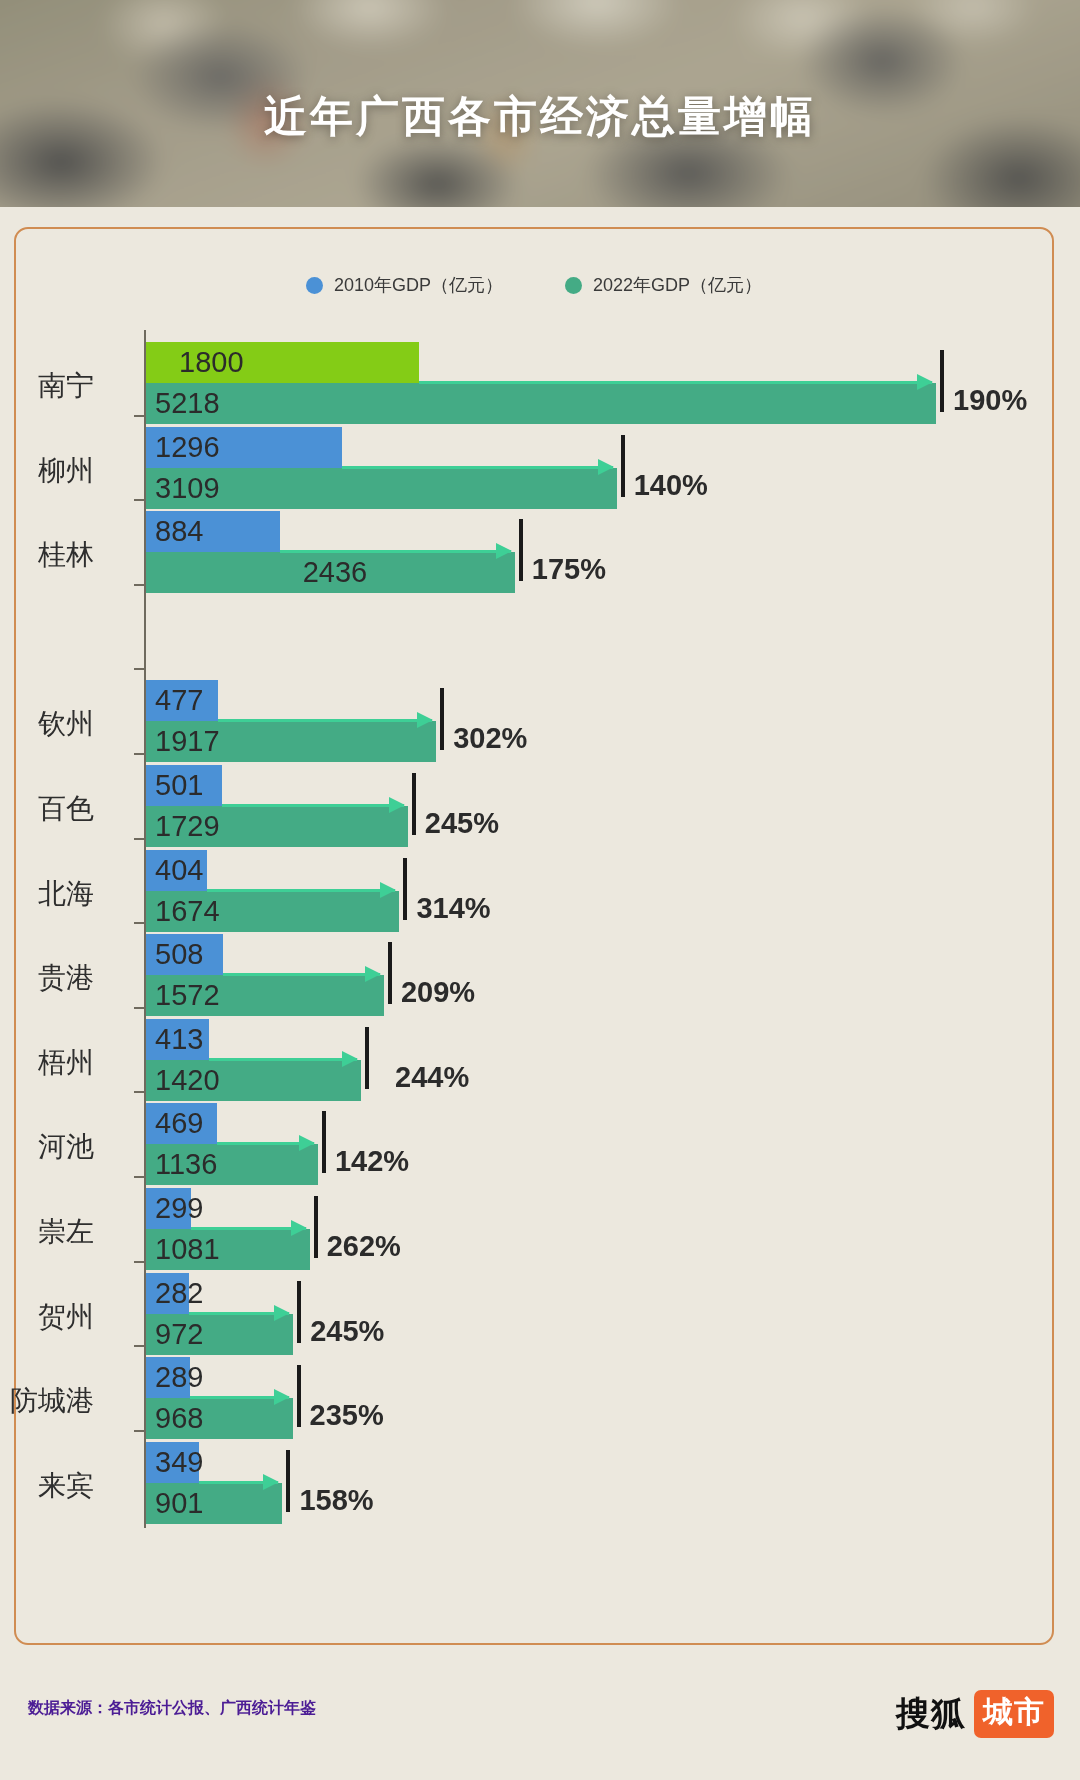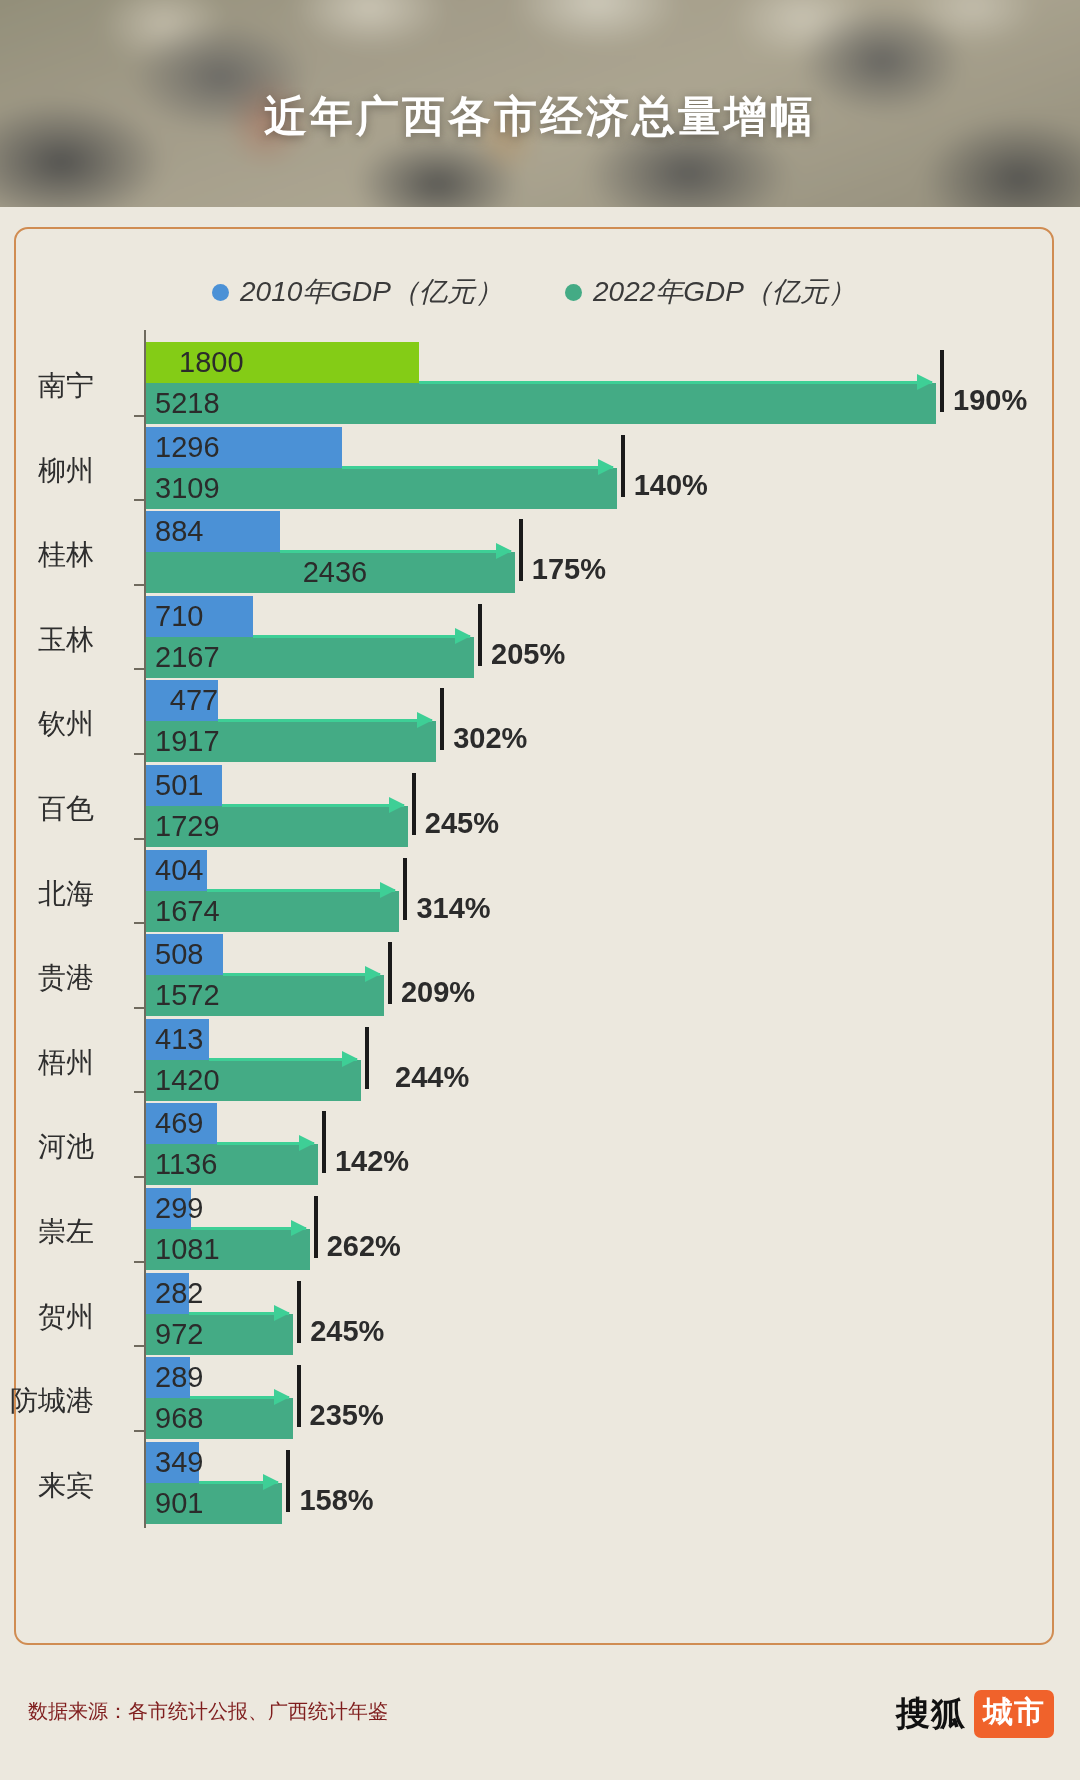"2010年GDP（亿元）" .legend-item { font-size: 28px -> 18px; font-style: italic -> none }
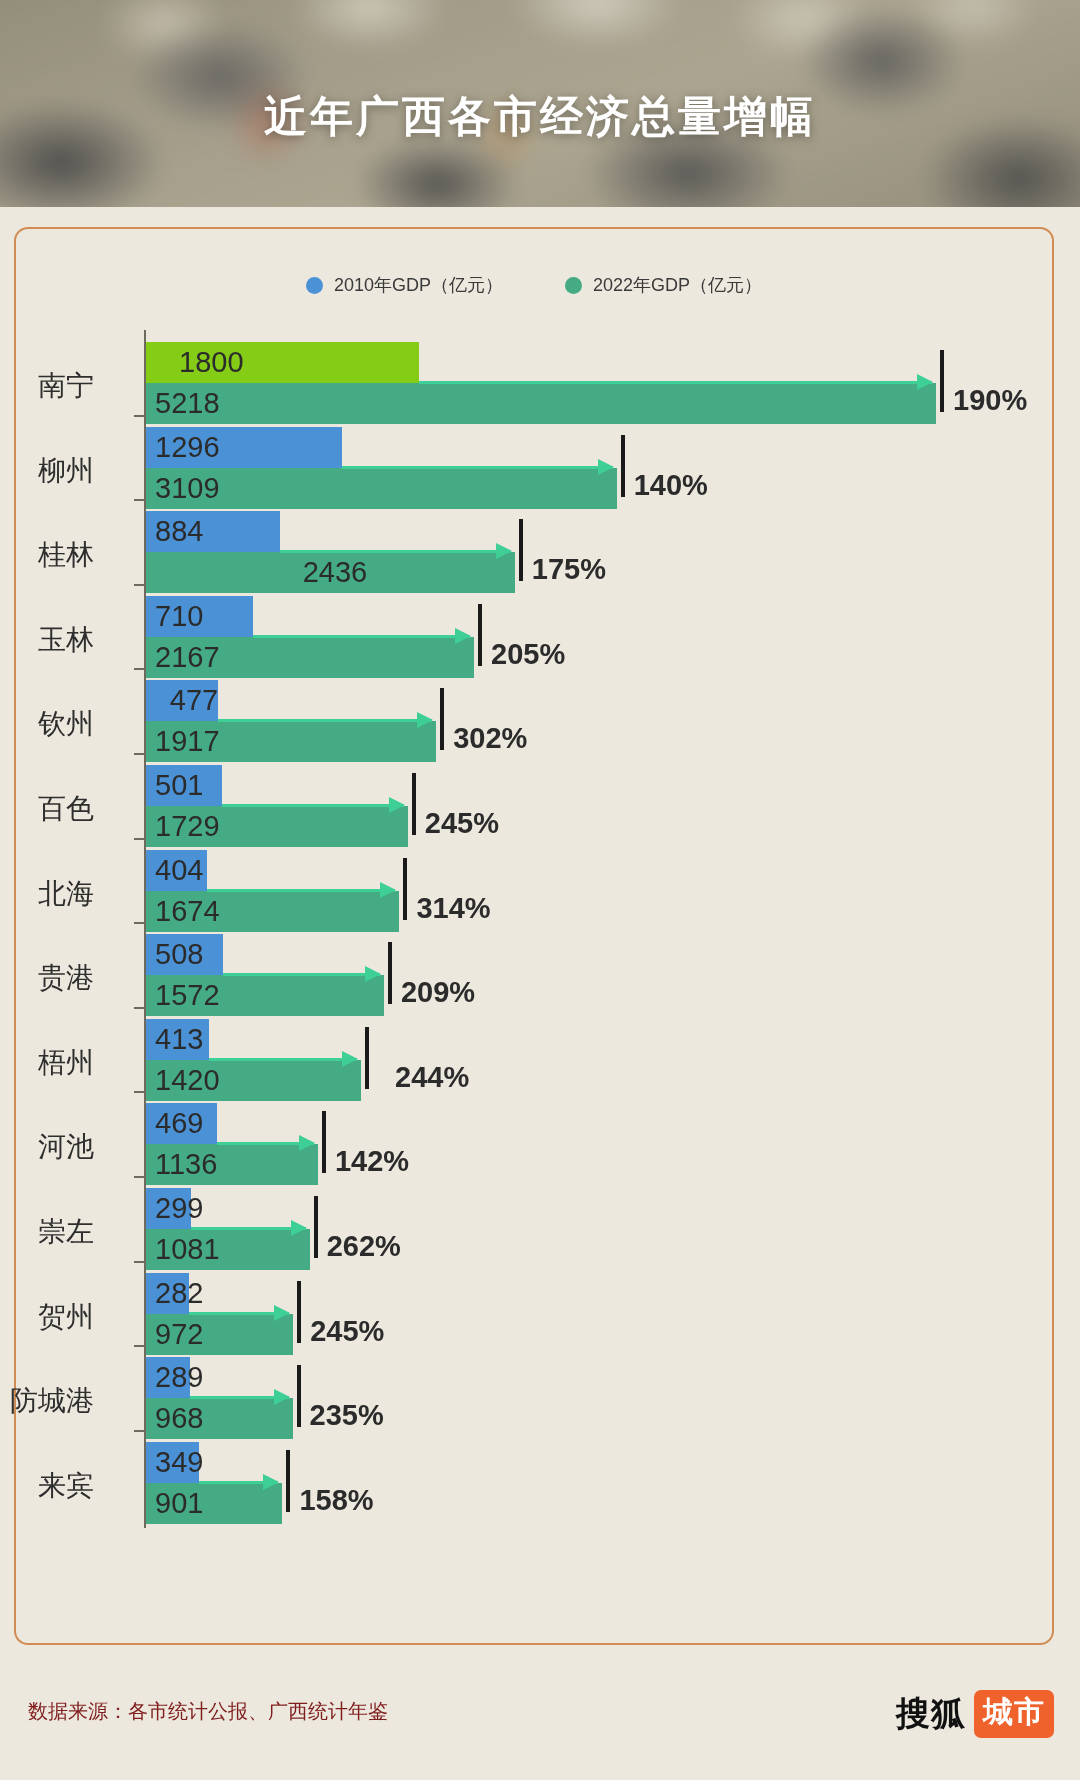"玉林" div.row { html: <div> <div>玉林</div> <div> <span>710</span> </div> <div> <span>2167</span> </div> <div></div> <div></div> <div>205%</div> </div> -> none }
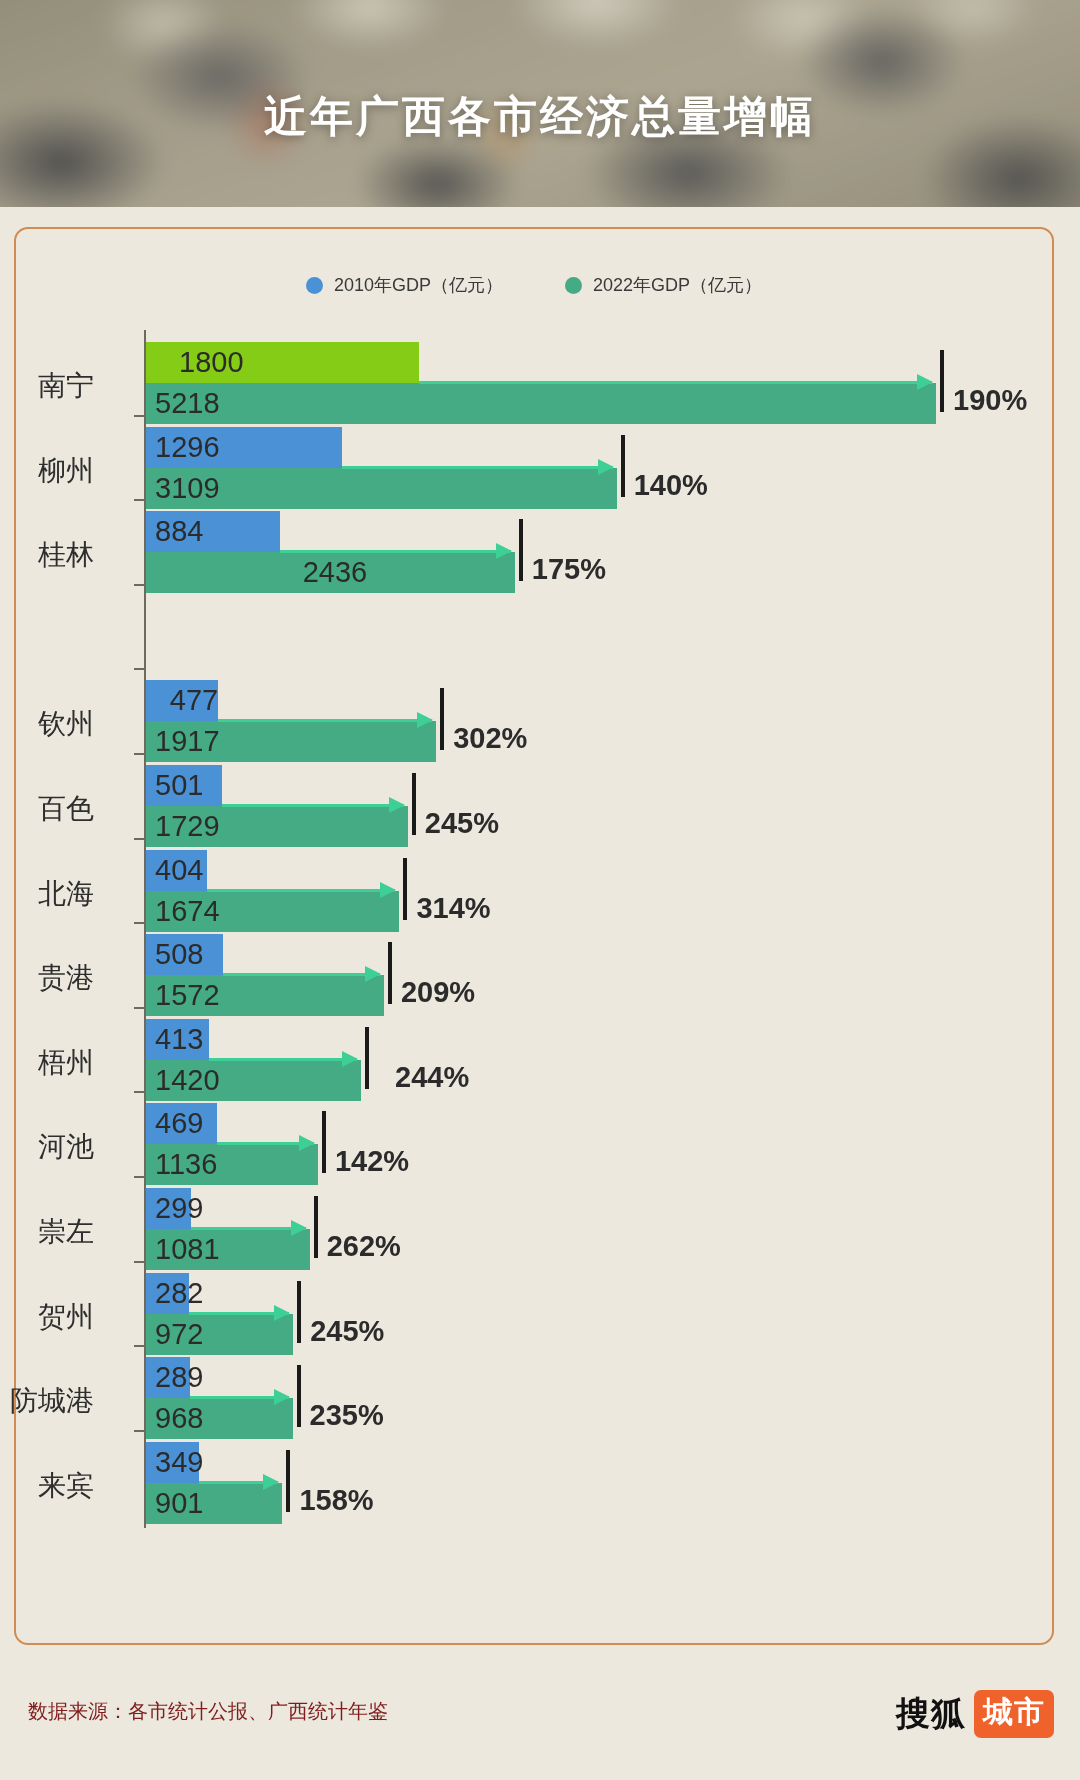"477" div.bar { justify-content: flex-end -> none }
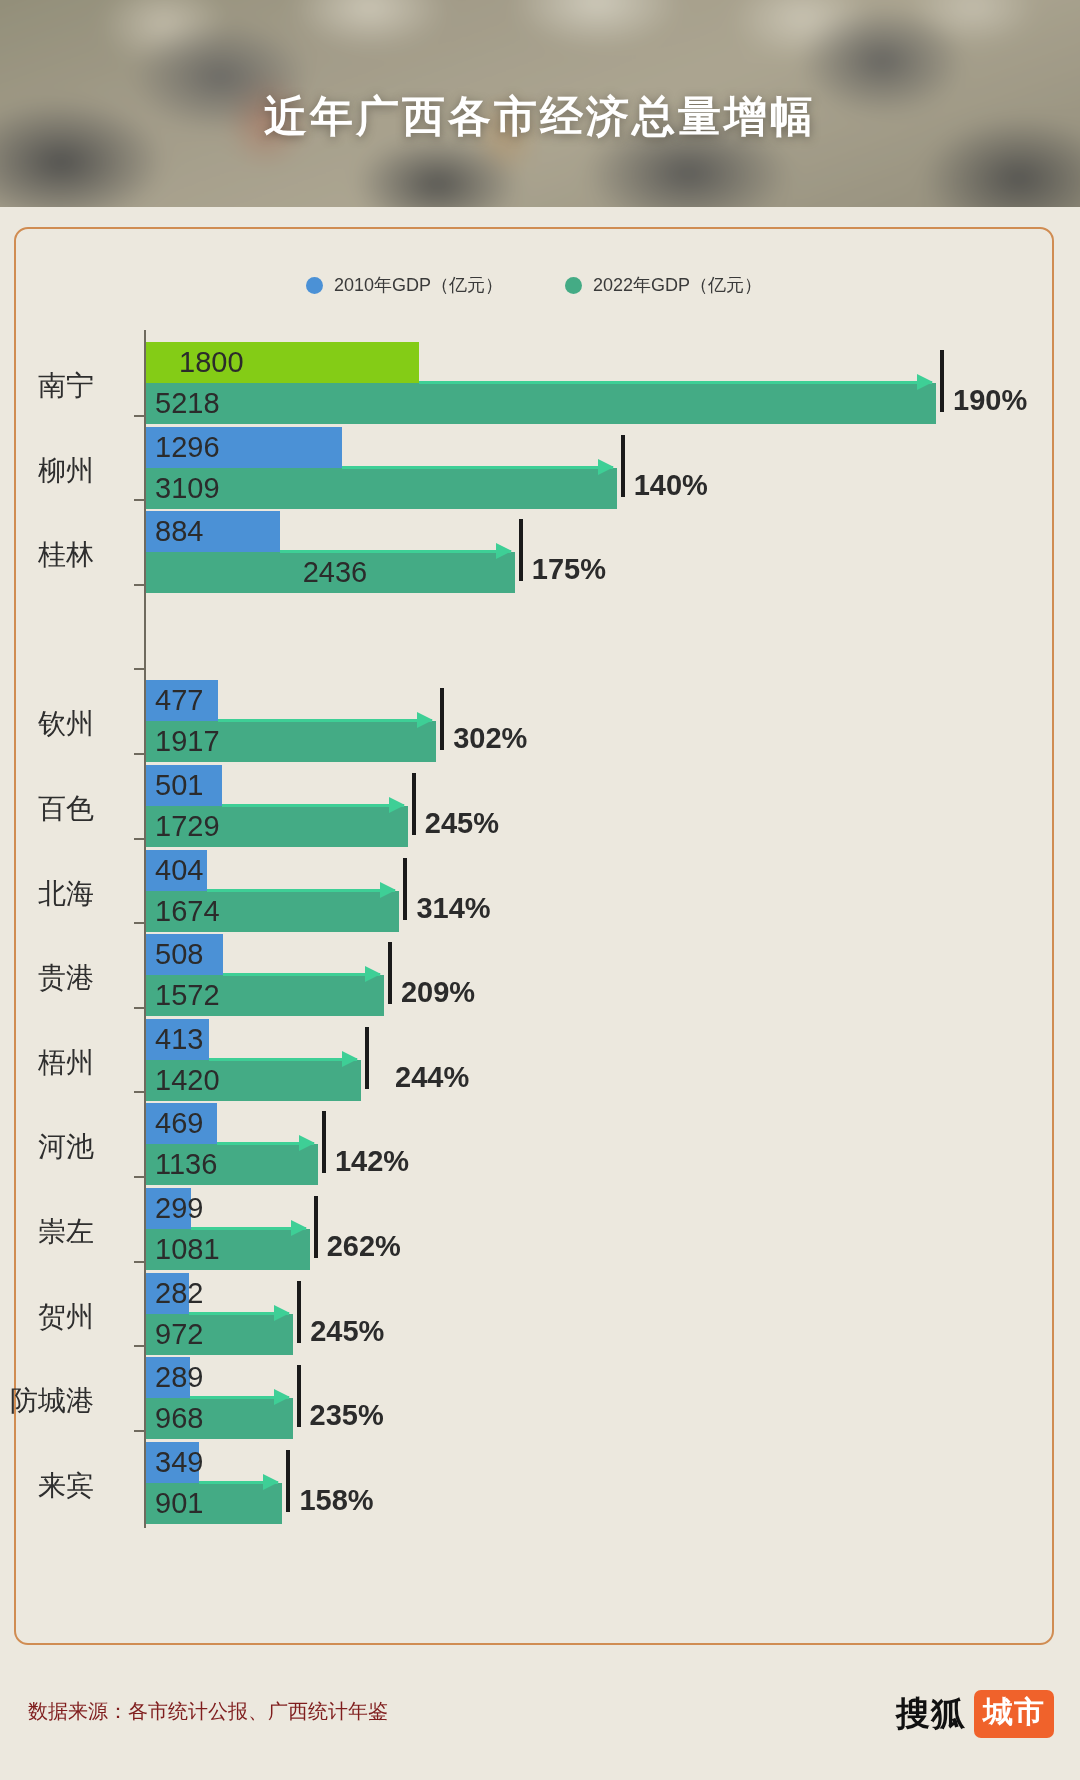"数据来源：各市统计公报、广西统计年鉴" .source { color: #7f1d1d -> #4c1d95; font-size: 20px -> 16px; font-weight: normal -> bold }
